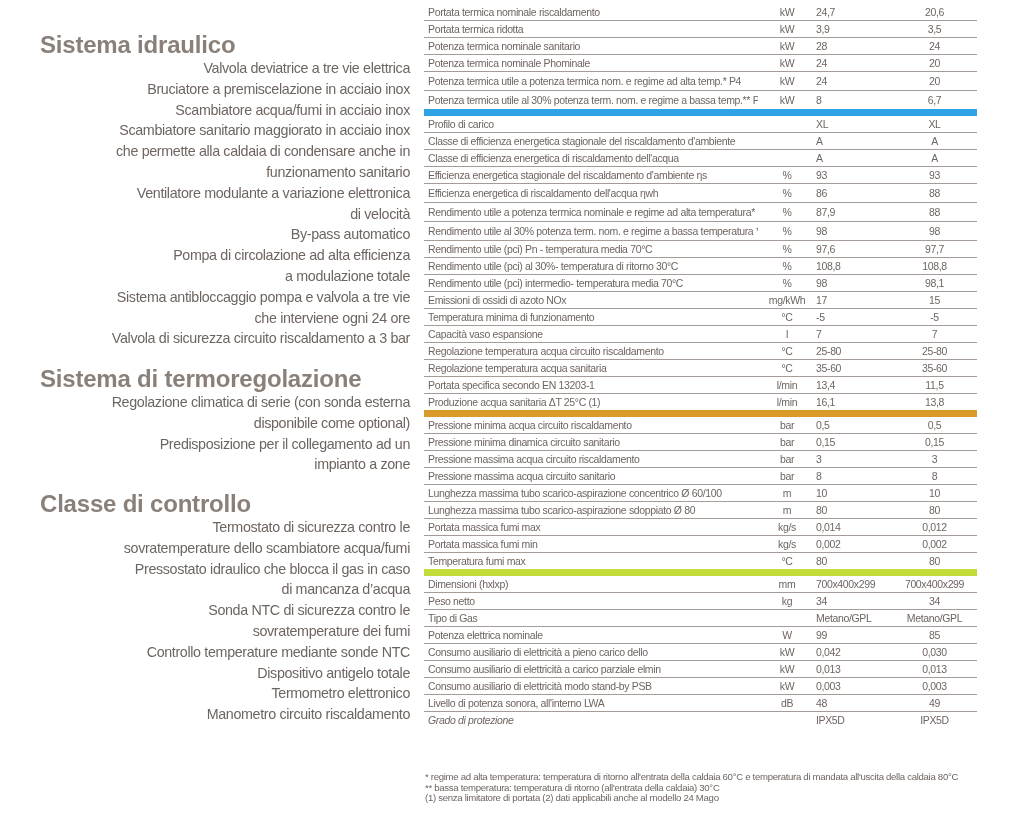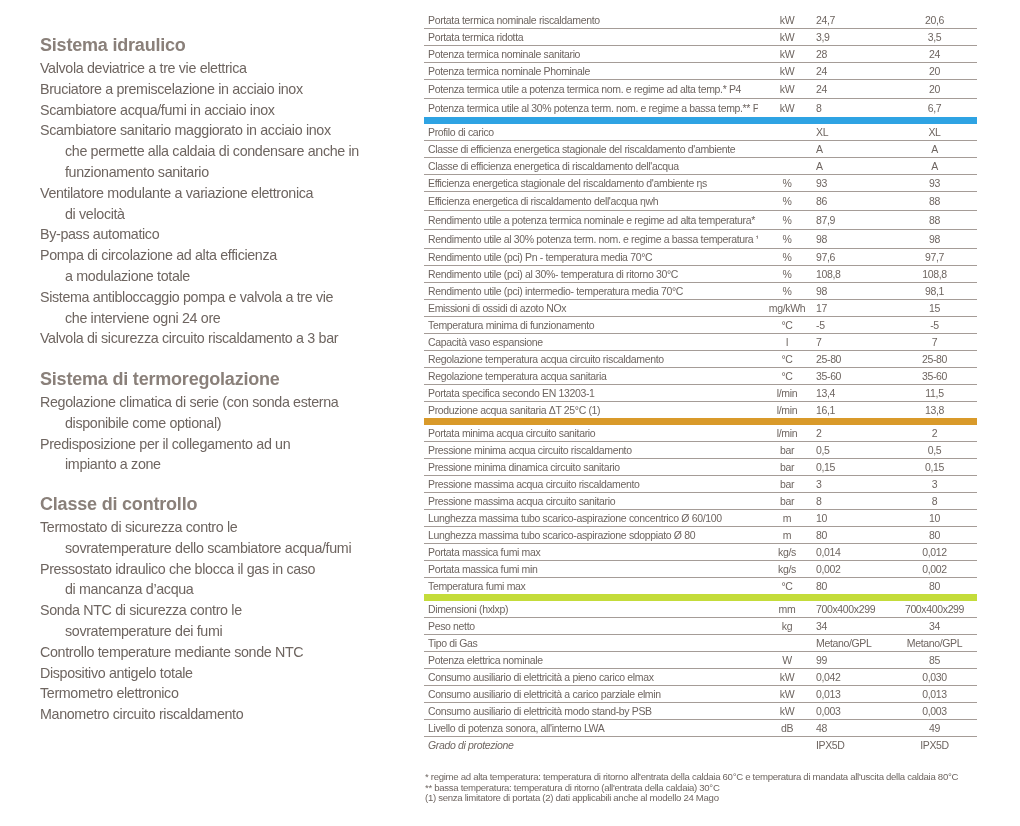"Portata termica nominale riscaldamento" .table-wrap { top: 12px -> 4px }
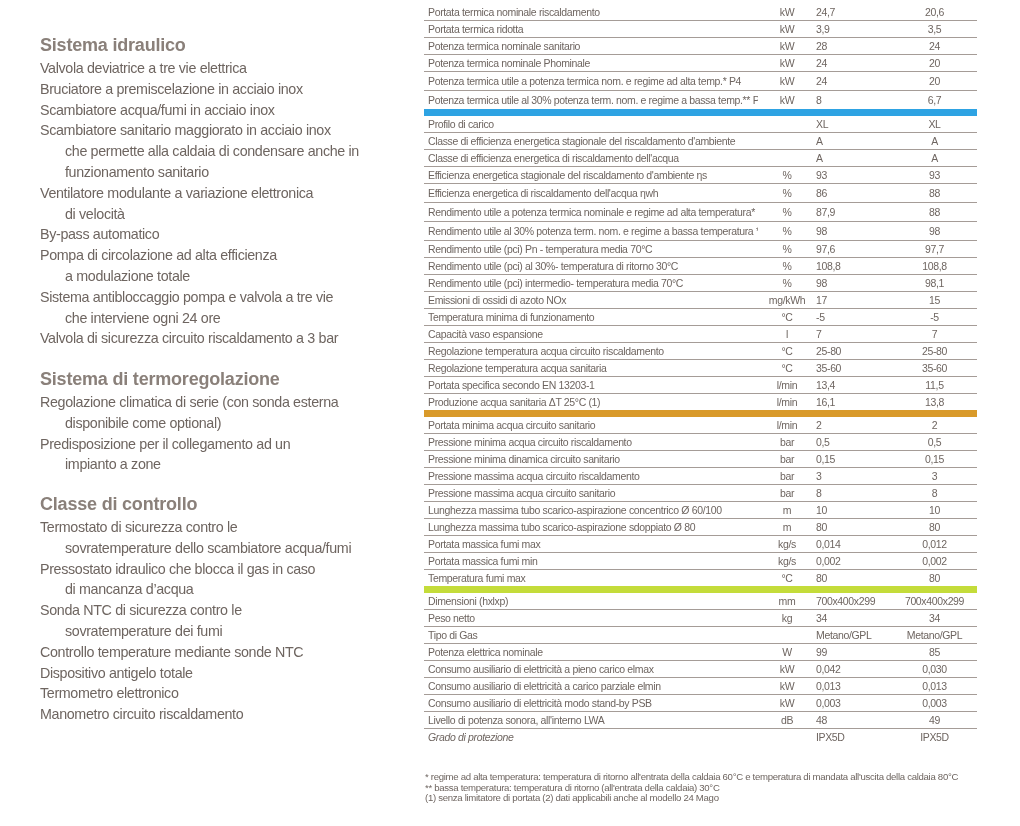"Sistema idraulico" .sec-title { font-size: 18px -> 24px }
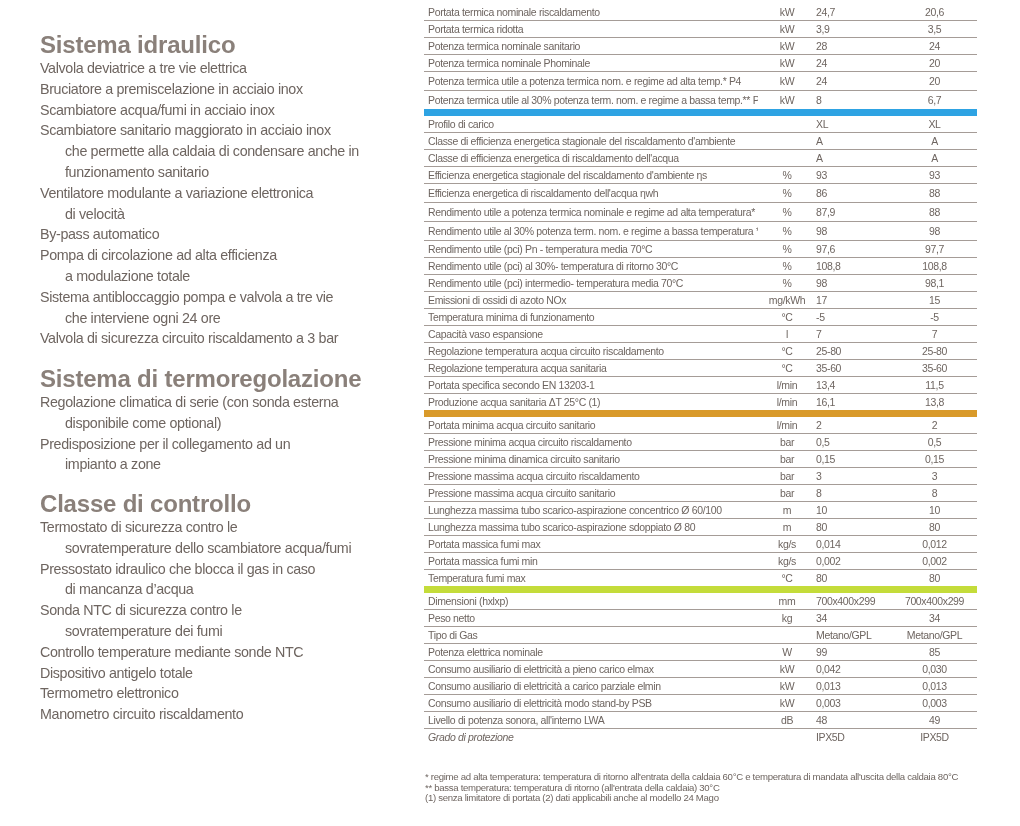"Valvola deviatrice a tre vie" .sec-list li { text-align: none -> right }
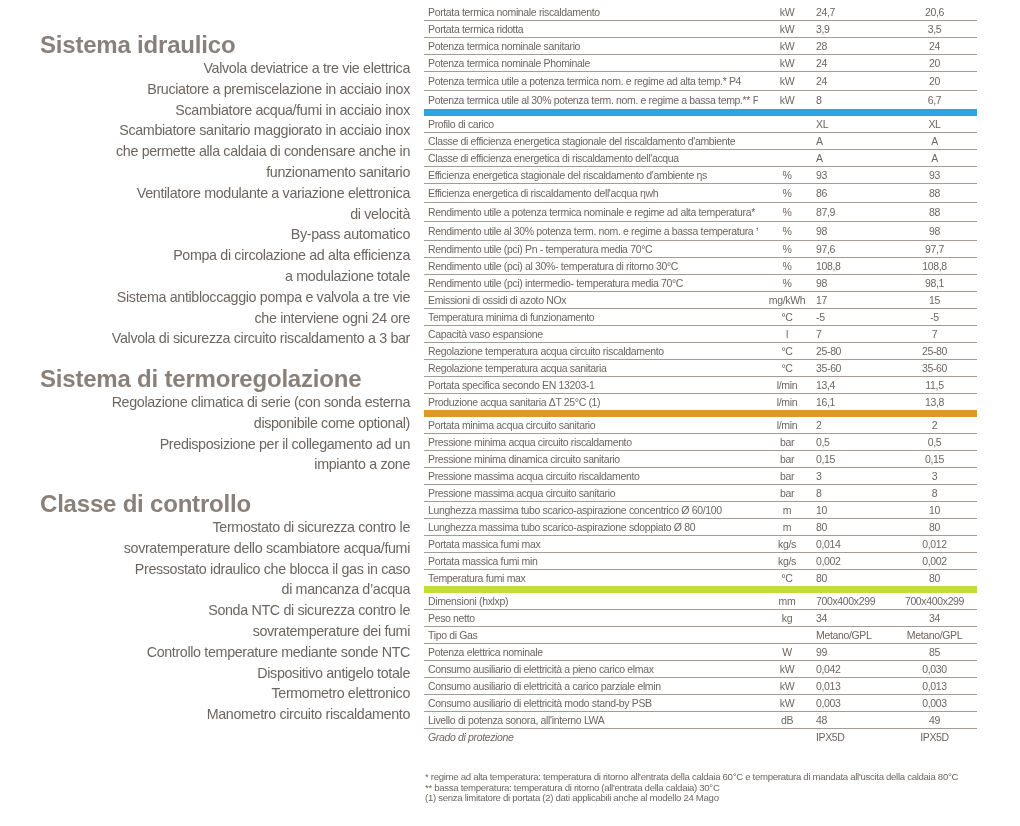"Portata minima acqua circuito sanitario" tr { html: <tr> <td>Portata minima acqua circuito sanitario</td> <td>l/min</td> <td>2</td> <td>2</td> </tr> -> none }
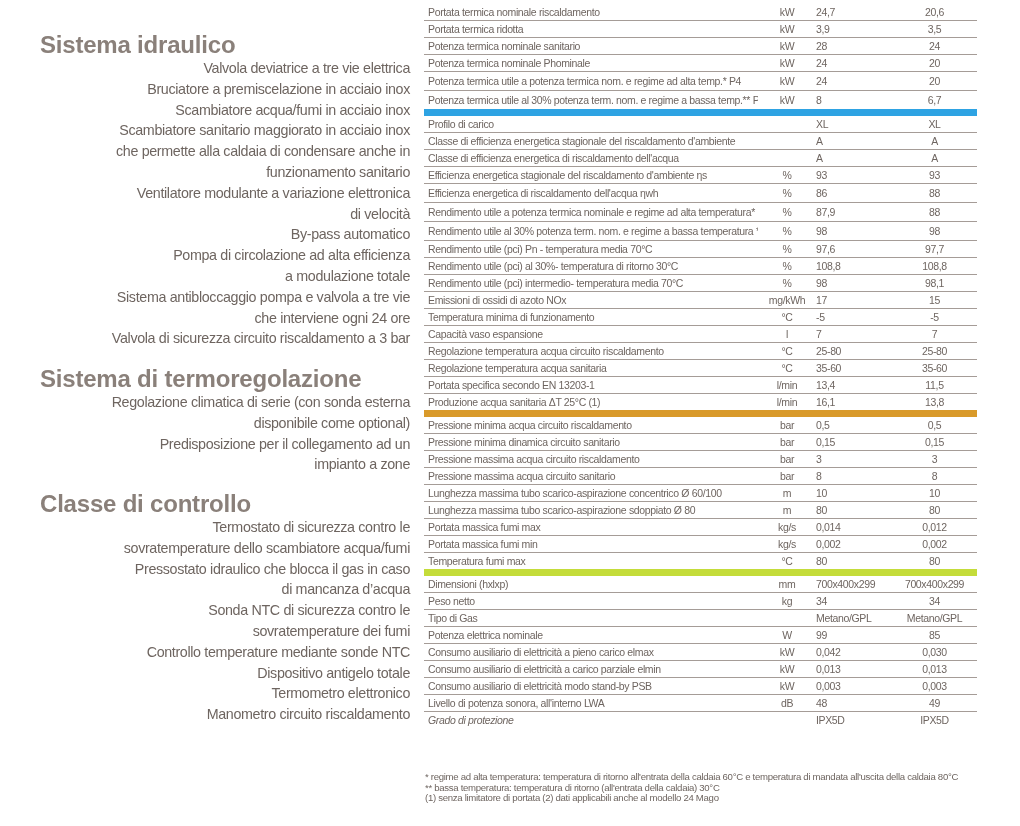"Consumo ausiliario di elettricità a pieno" td.lbl { text: elmax -> dello }
